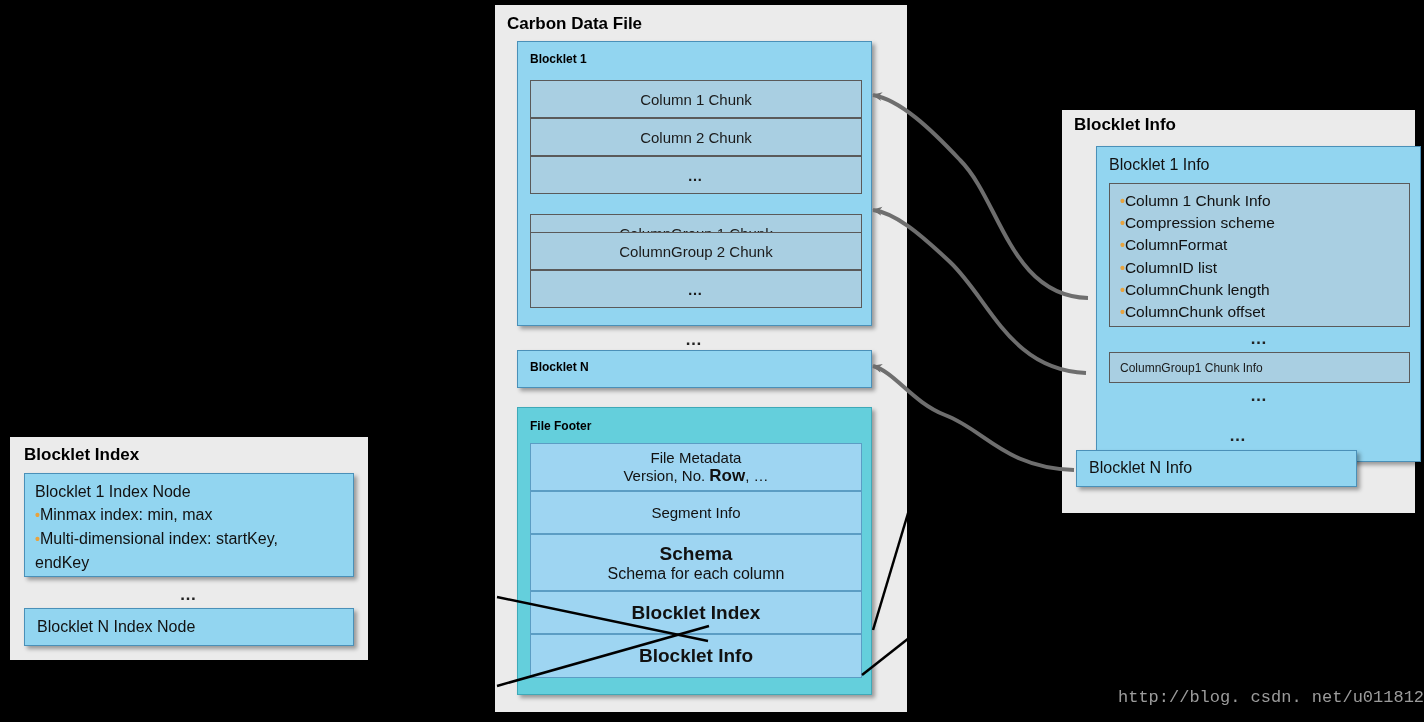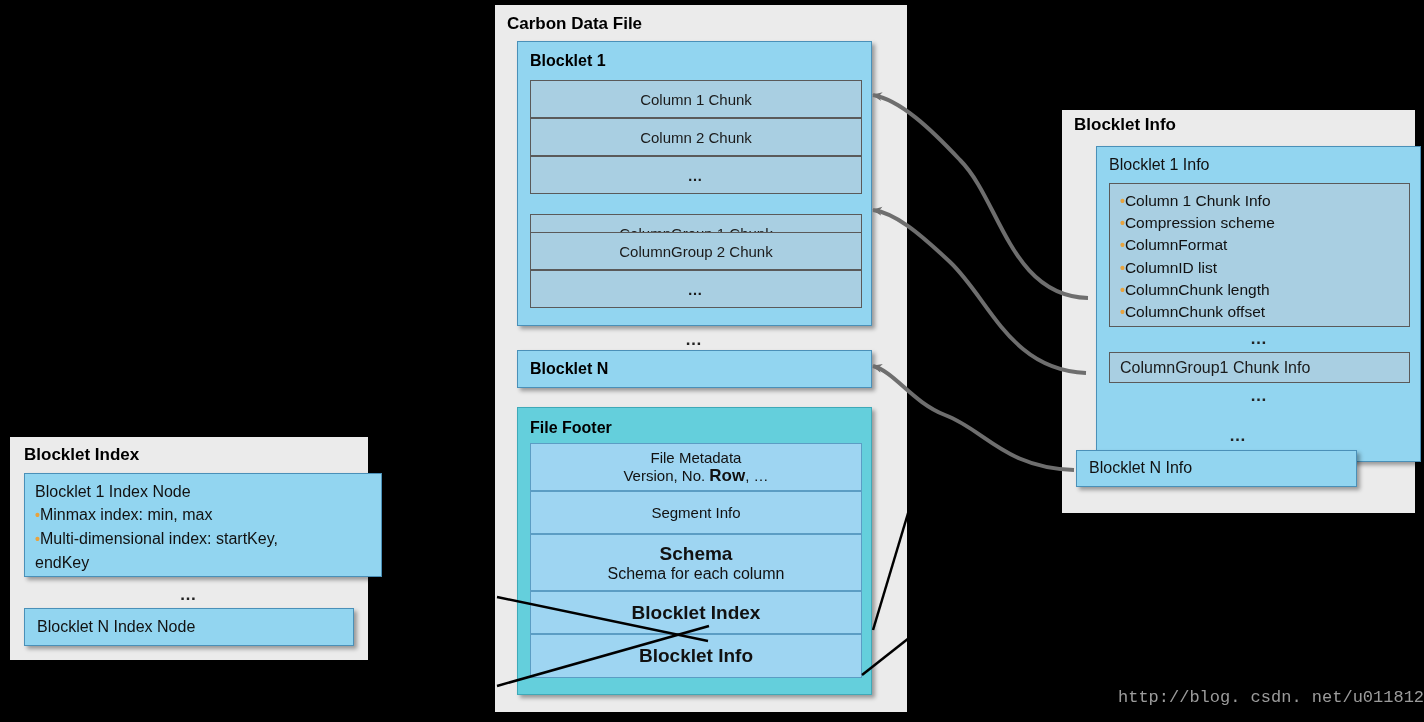"Blocklet 1" .box-title { font-size: 16px -> 12px }
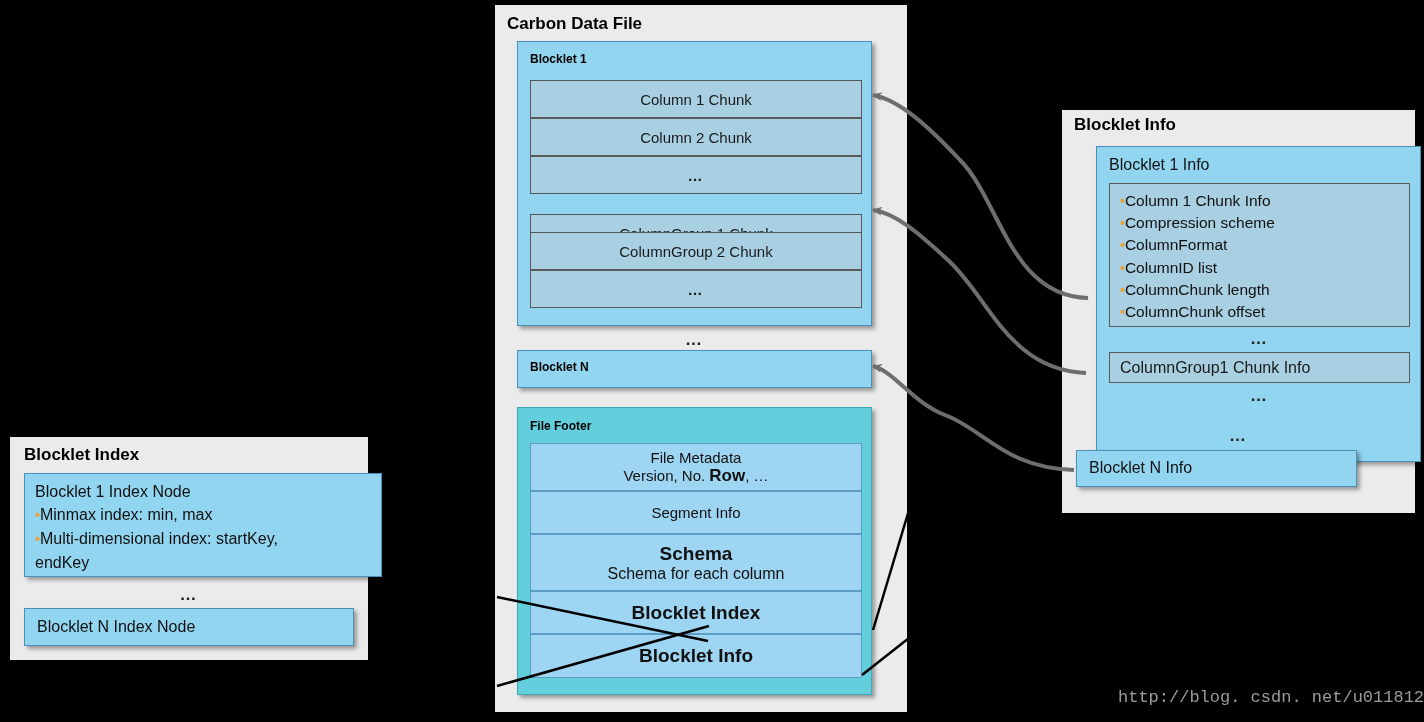"ColumnGroup1 Chunk Info" div.chunk { font-size: 16px -> 12px }
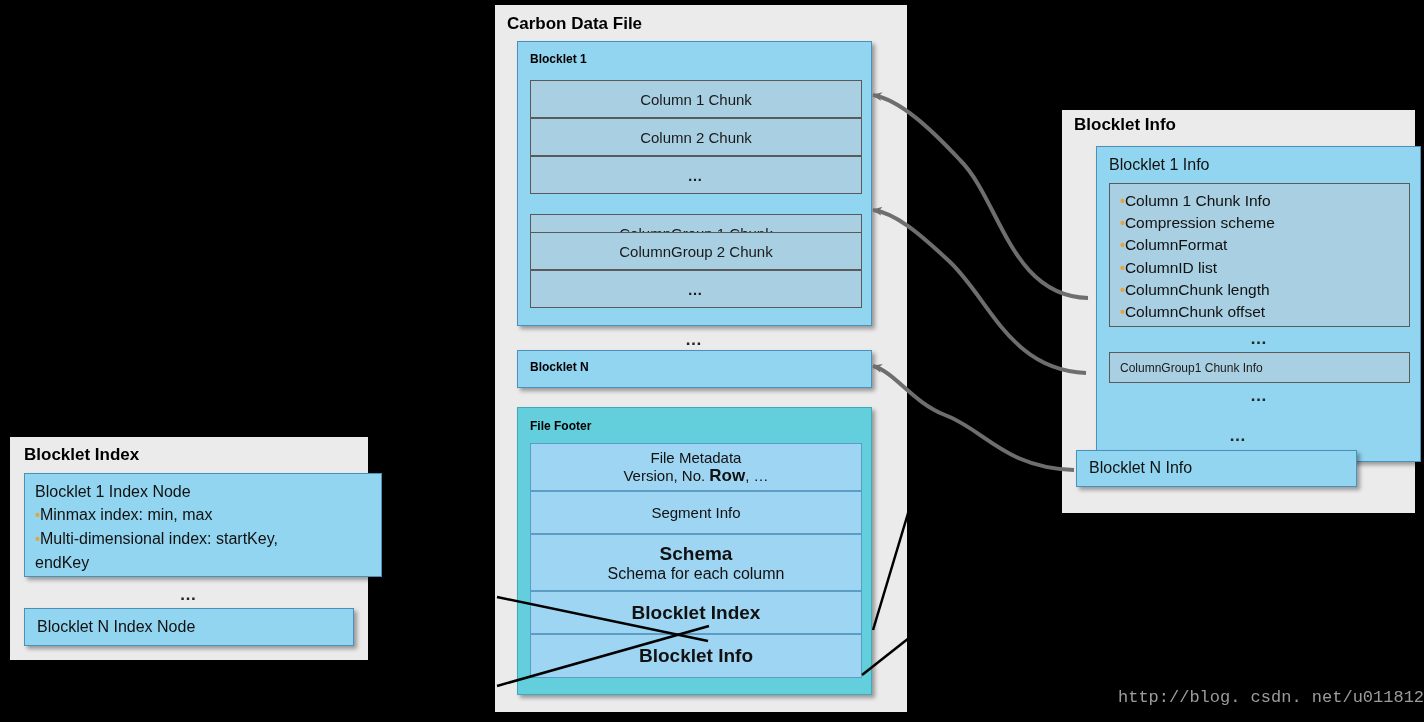"Blocklet 1 Index Node" div.idx-node { width: 358px -> 330px }
